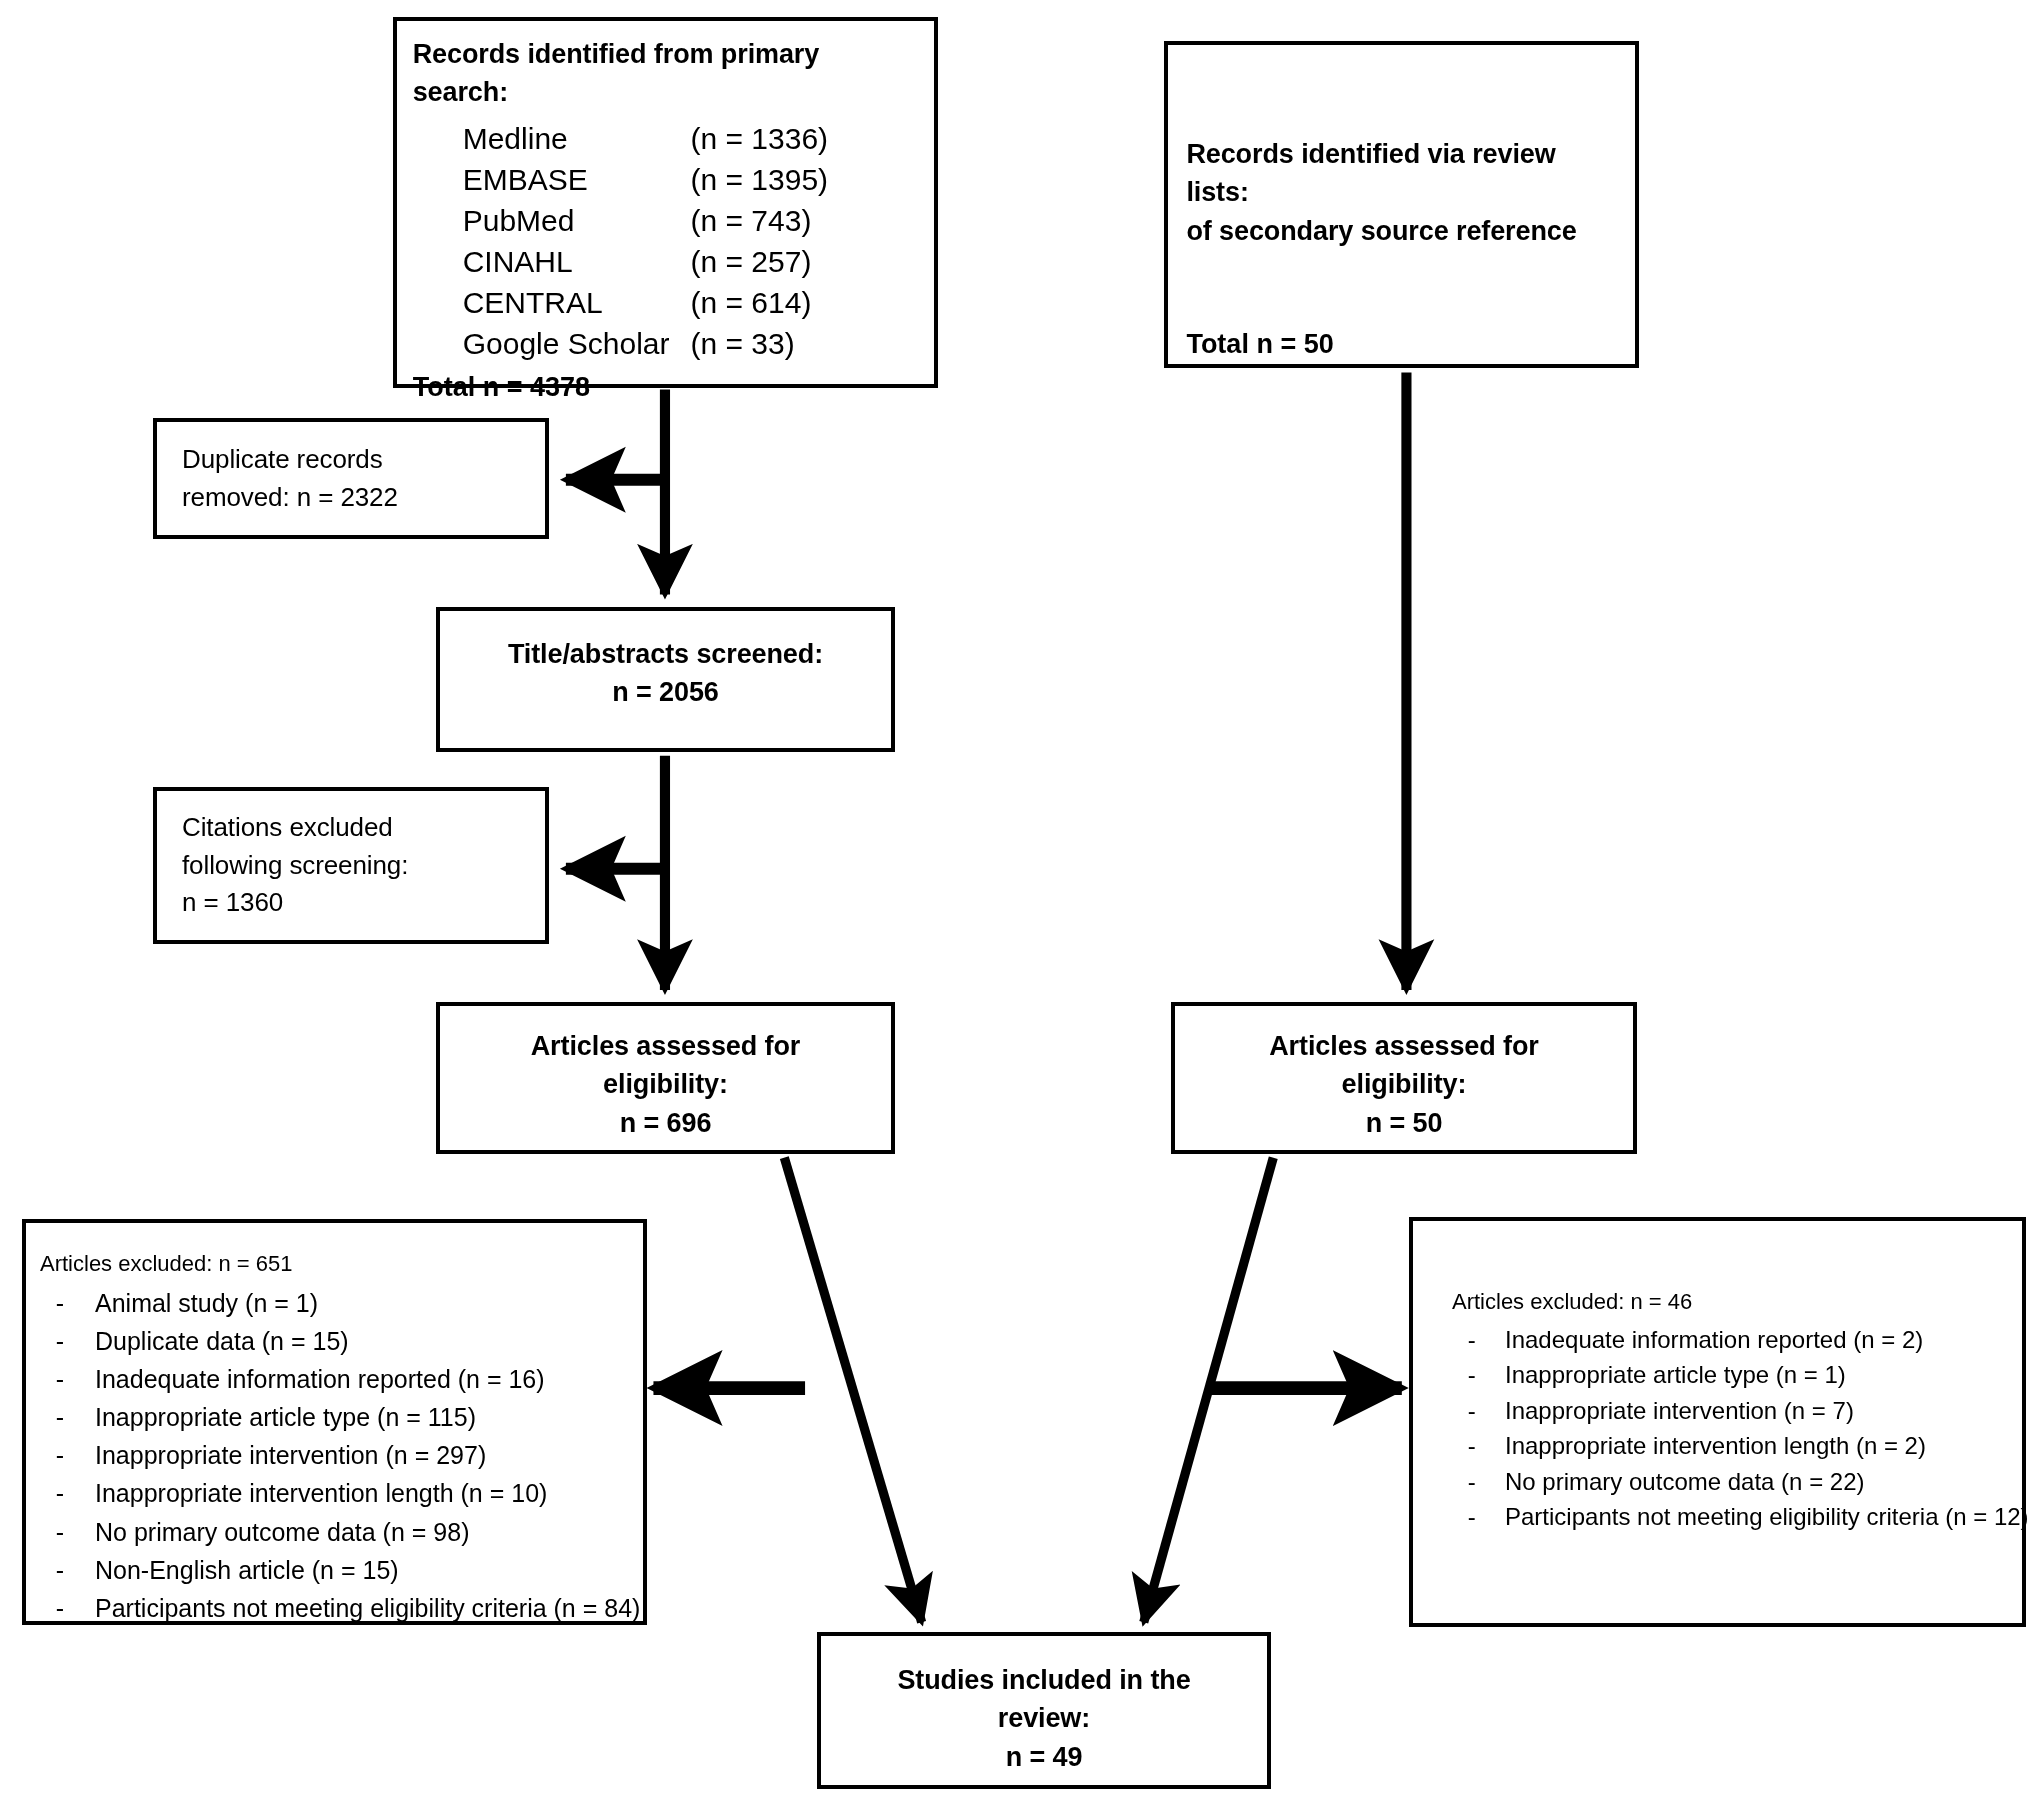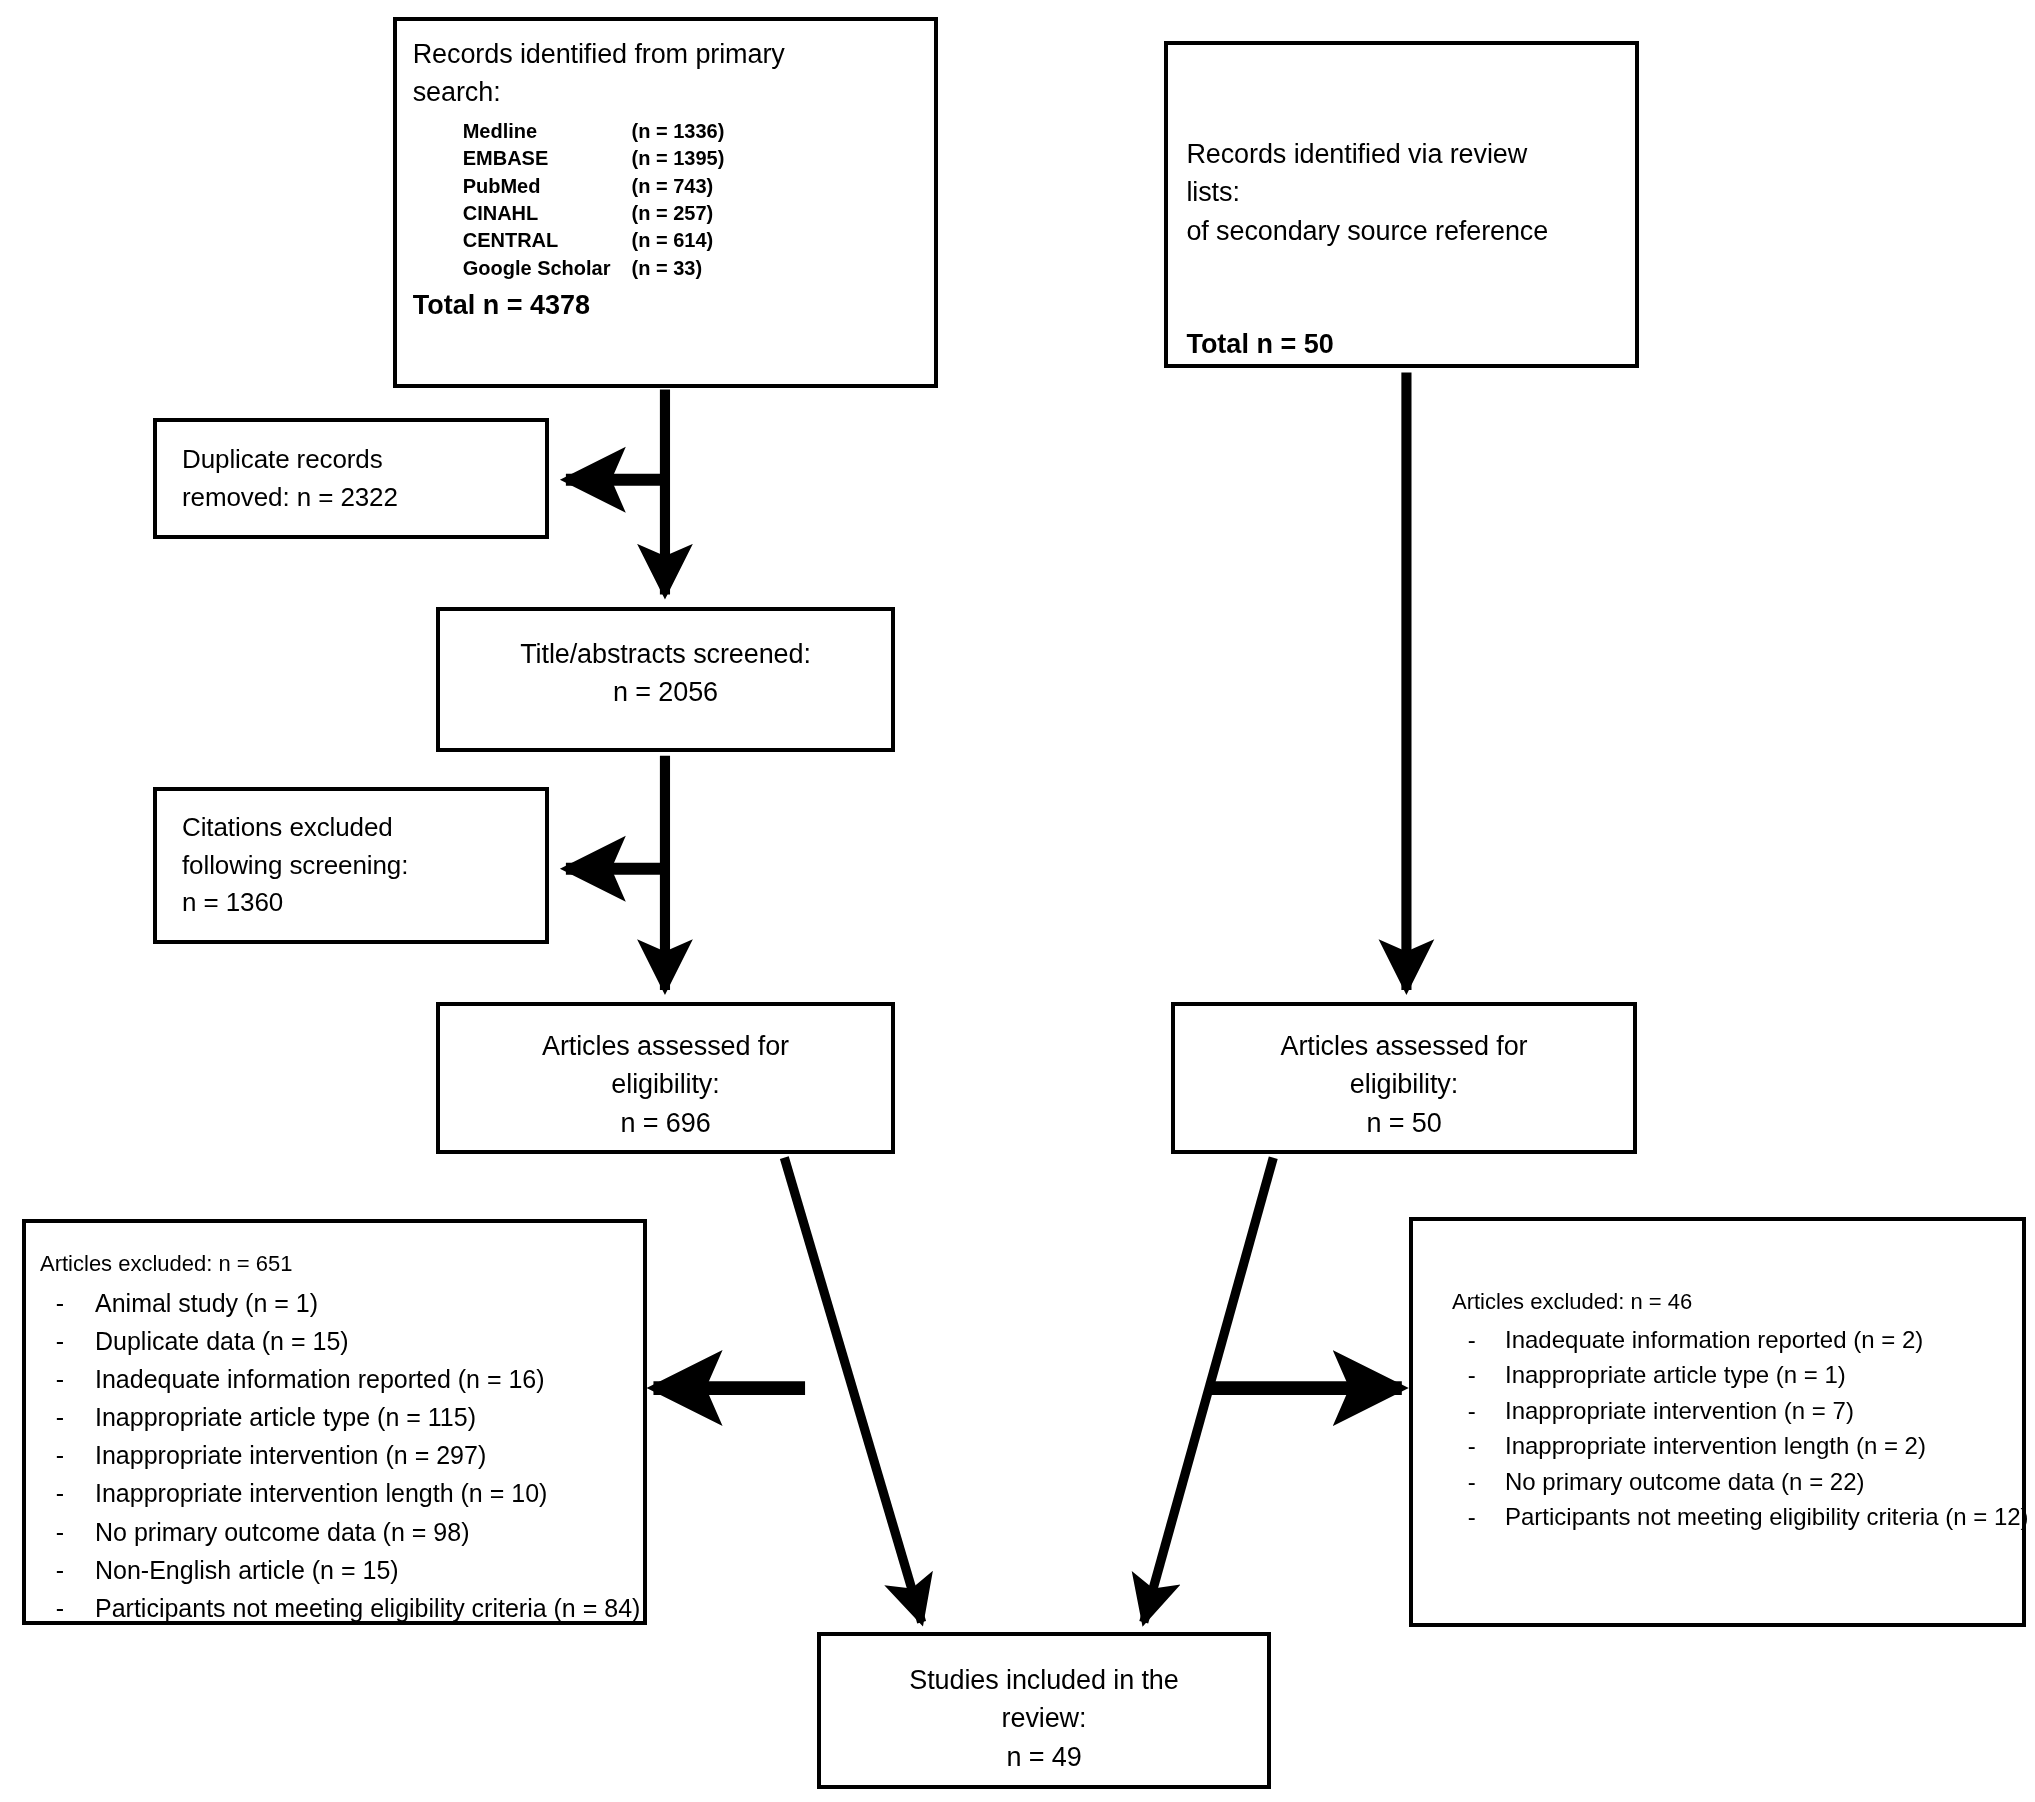"Records identified from primary" .ttl { font-weight: normal -> bold }
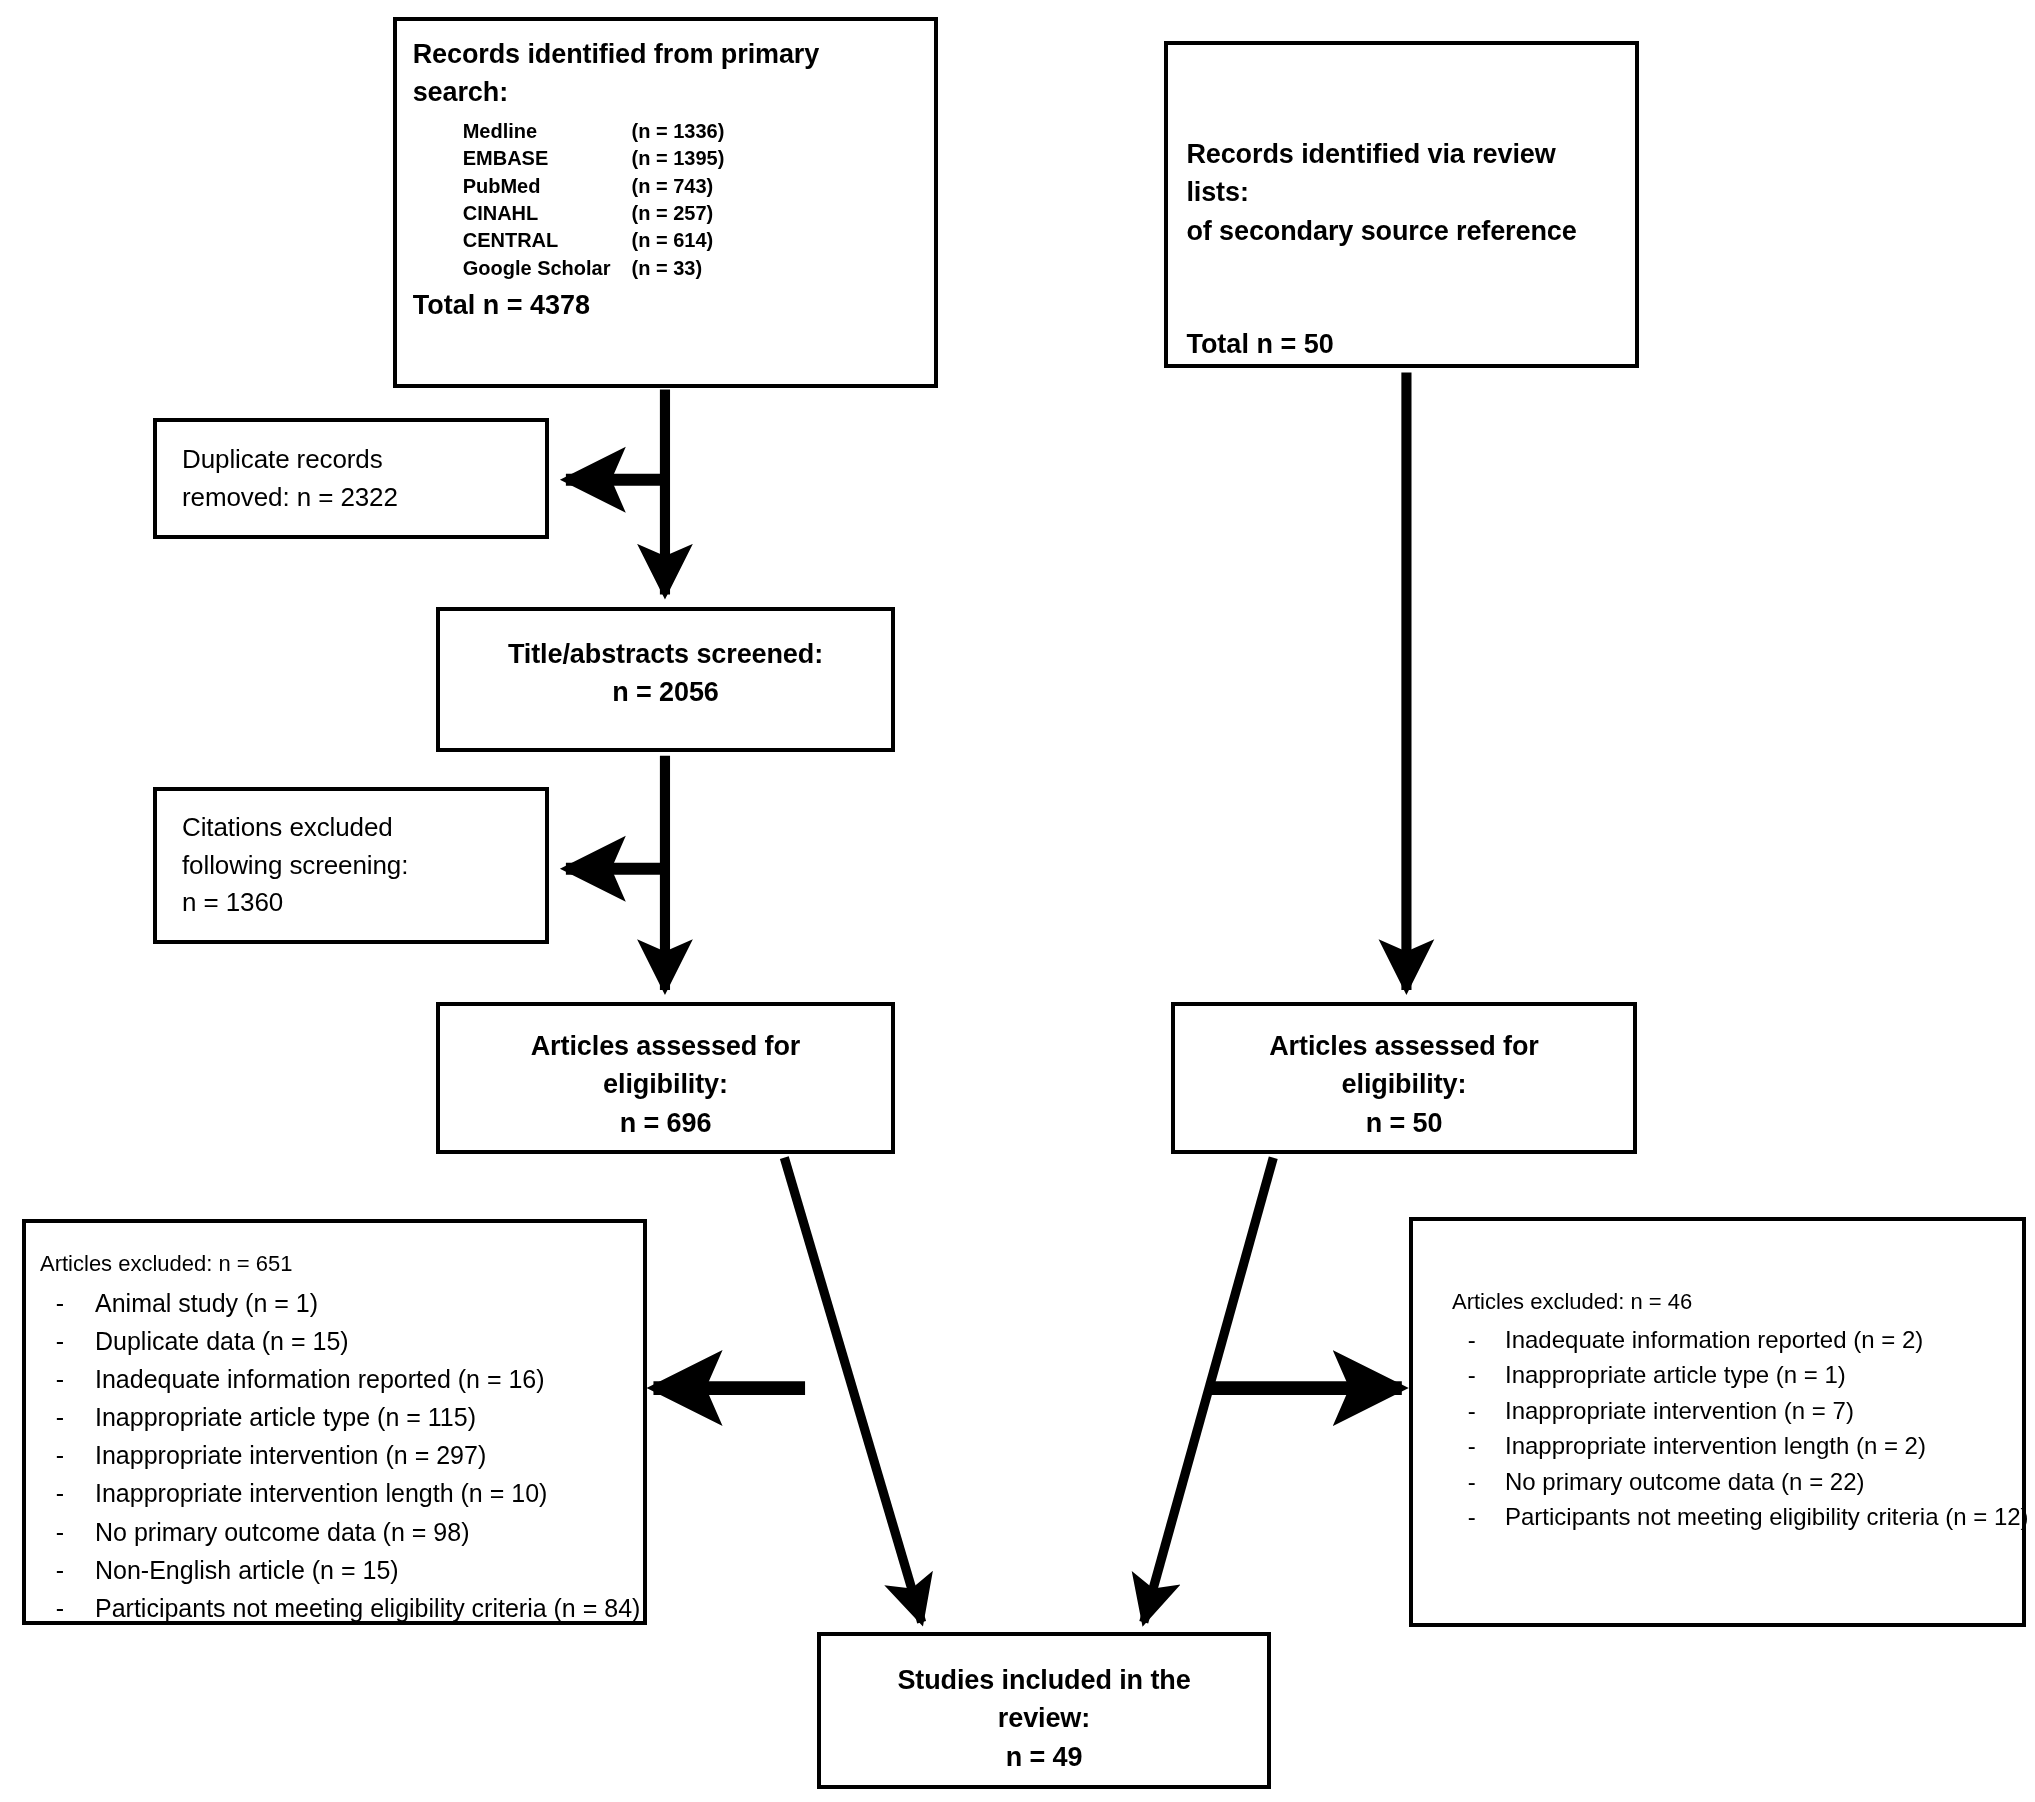"Medline" .src-table td { font-size: 20px -> 30px; font-weight: bold -> normal }
